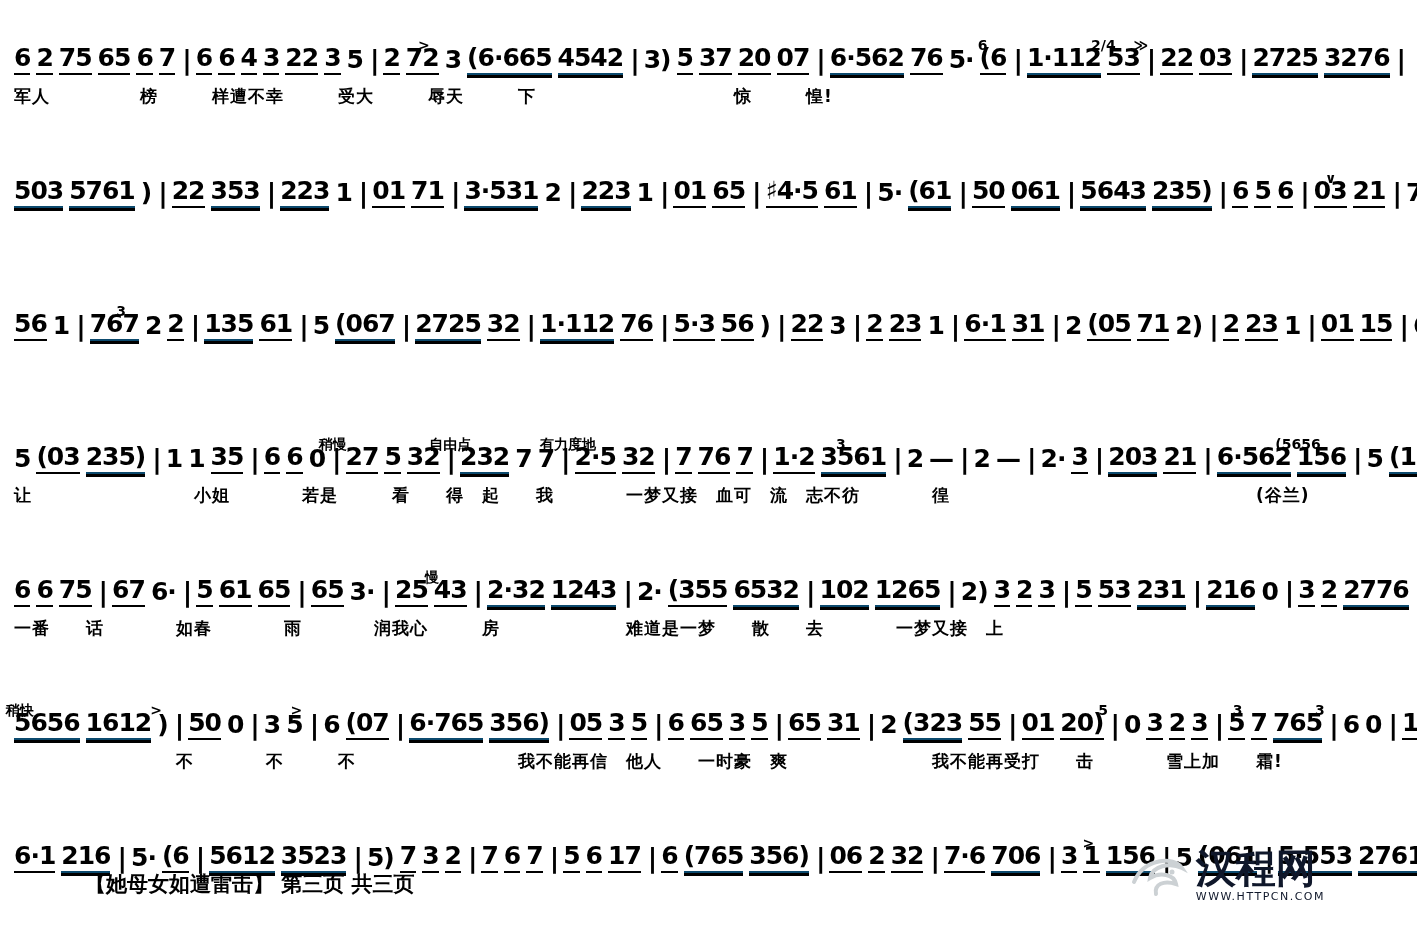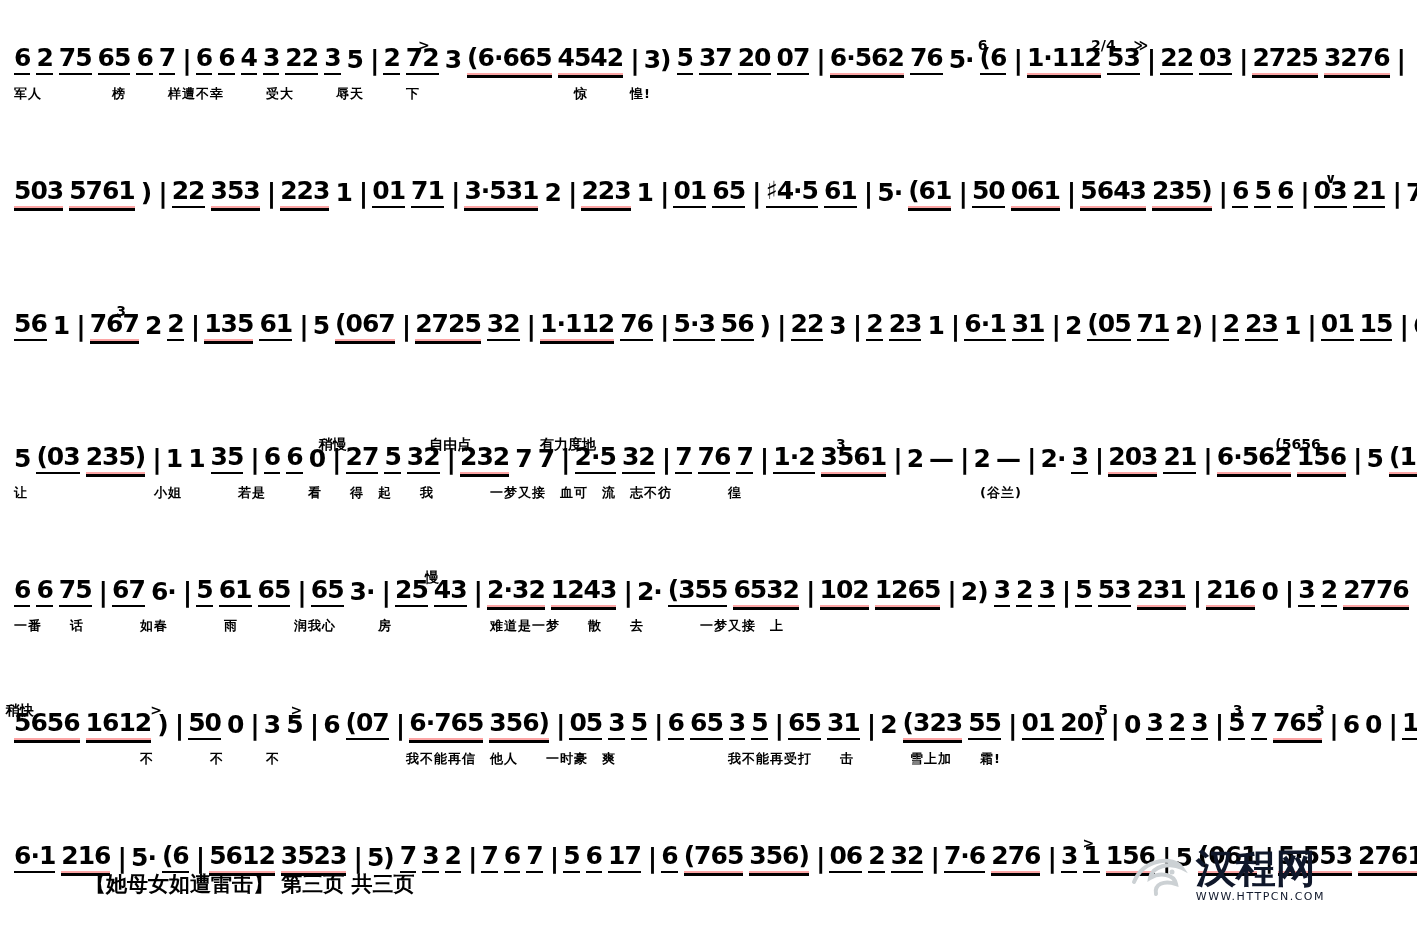"(6·665" .u2 { border-bottom: 2px solid #fca5a5 -> 2px solid #0c4a6e }
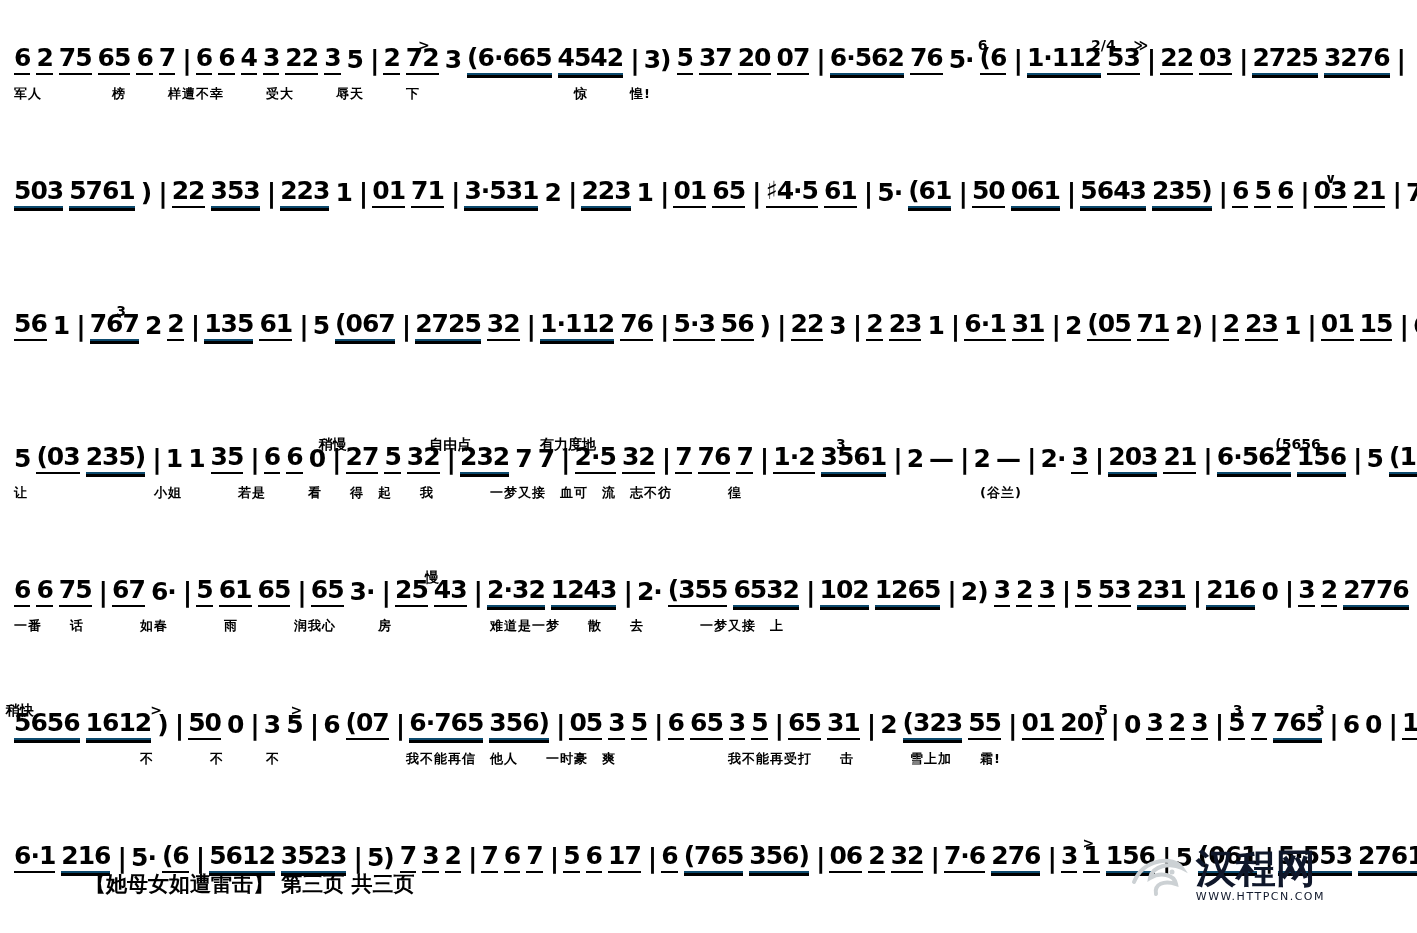"军人 榜 样遭不幸 受大 辱天" .lyrics { font-size: 13px -> 17px }
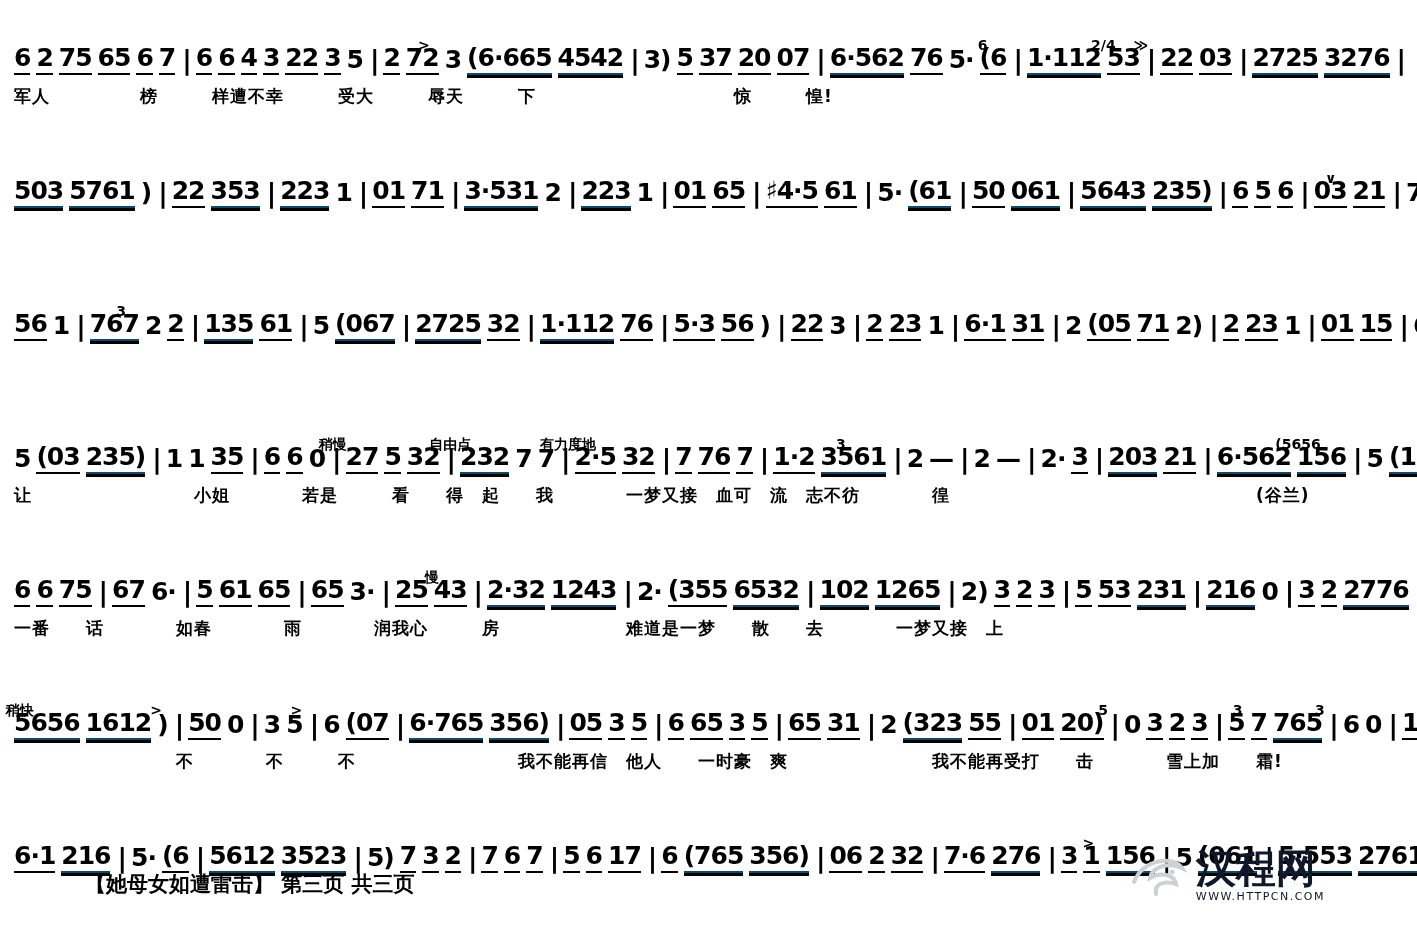"276" span.note { text: 276 -> 706 }
